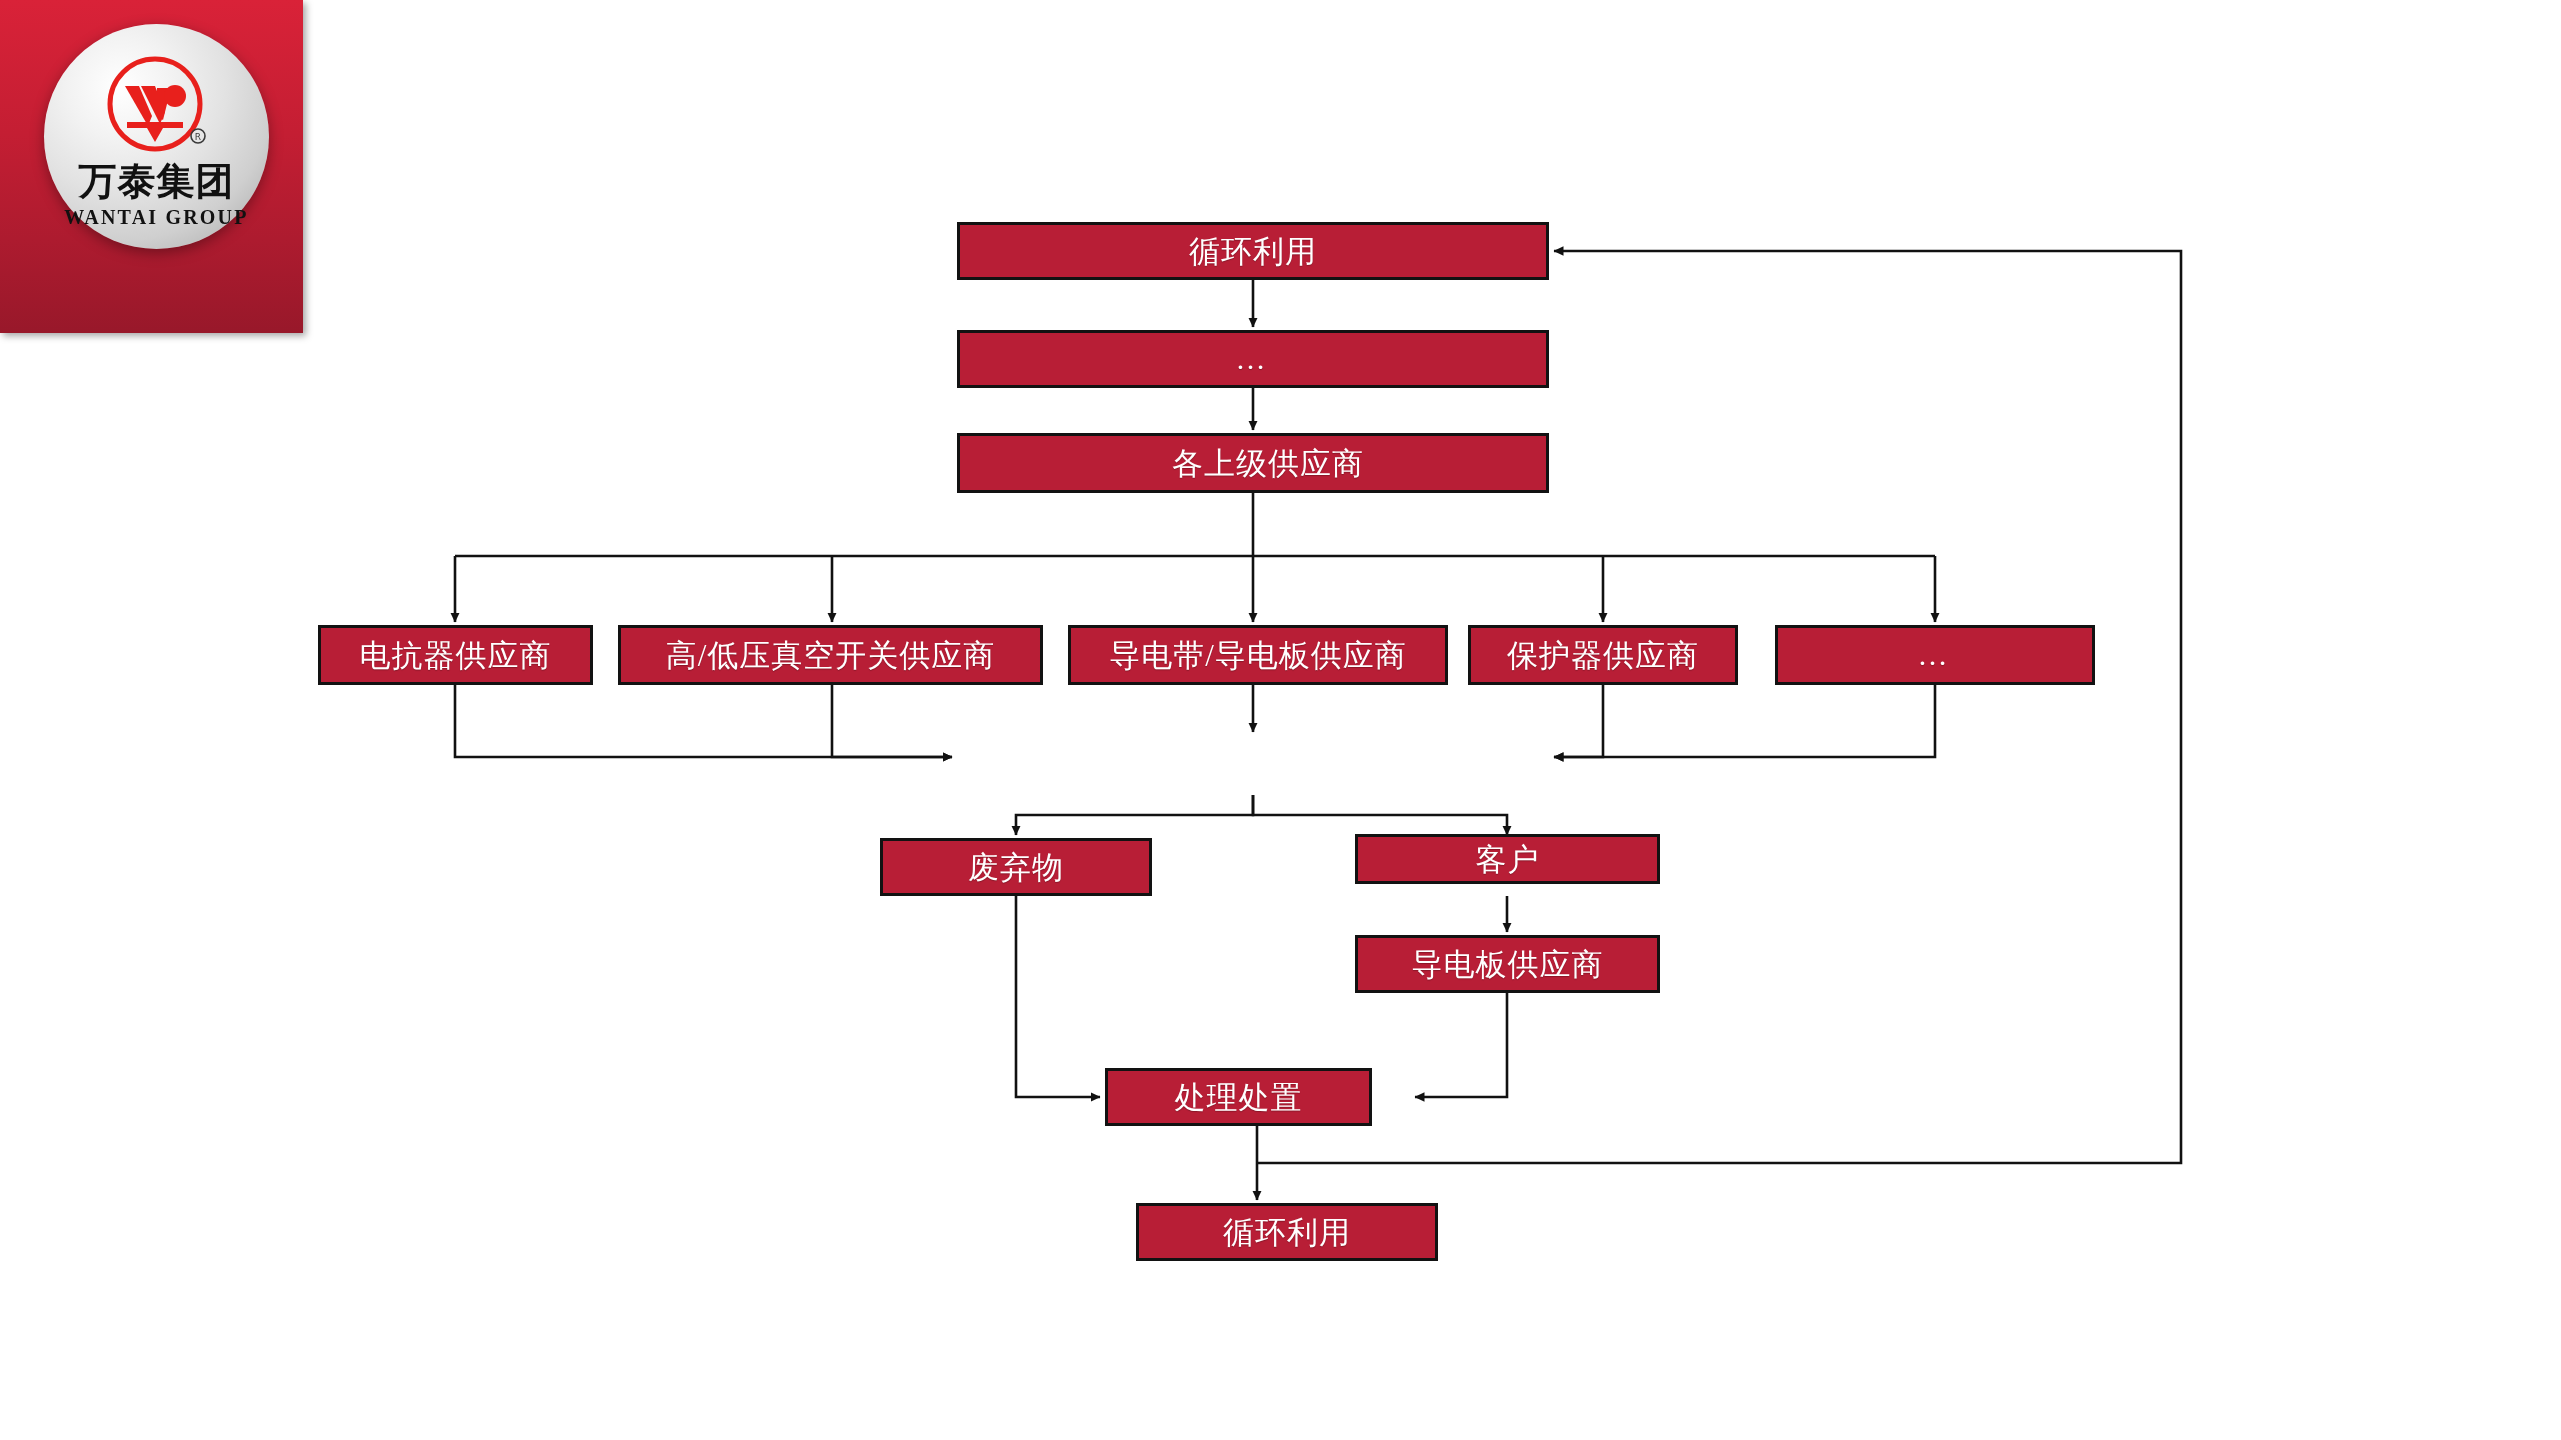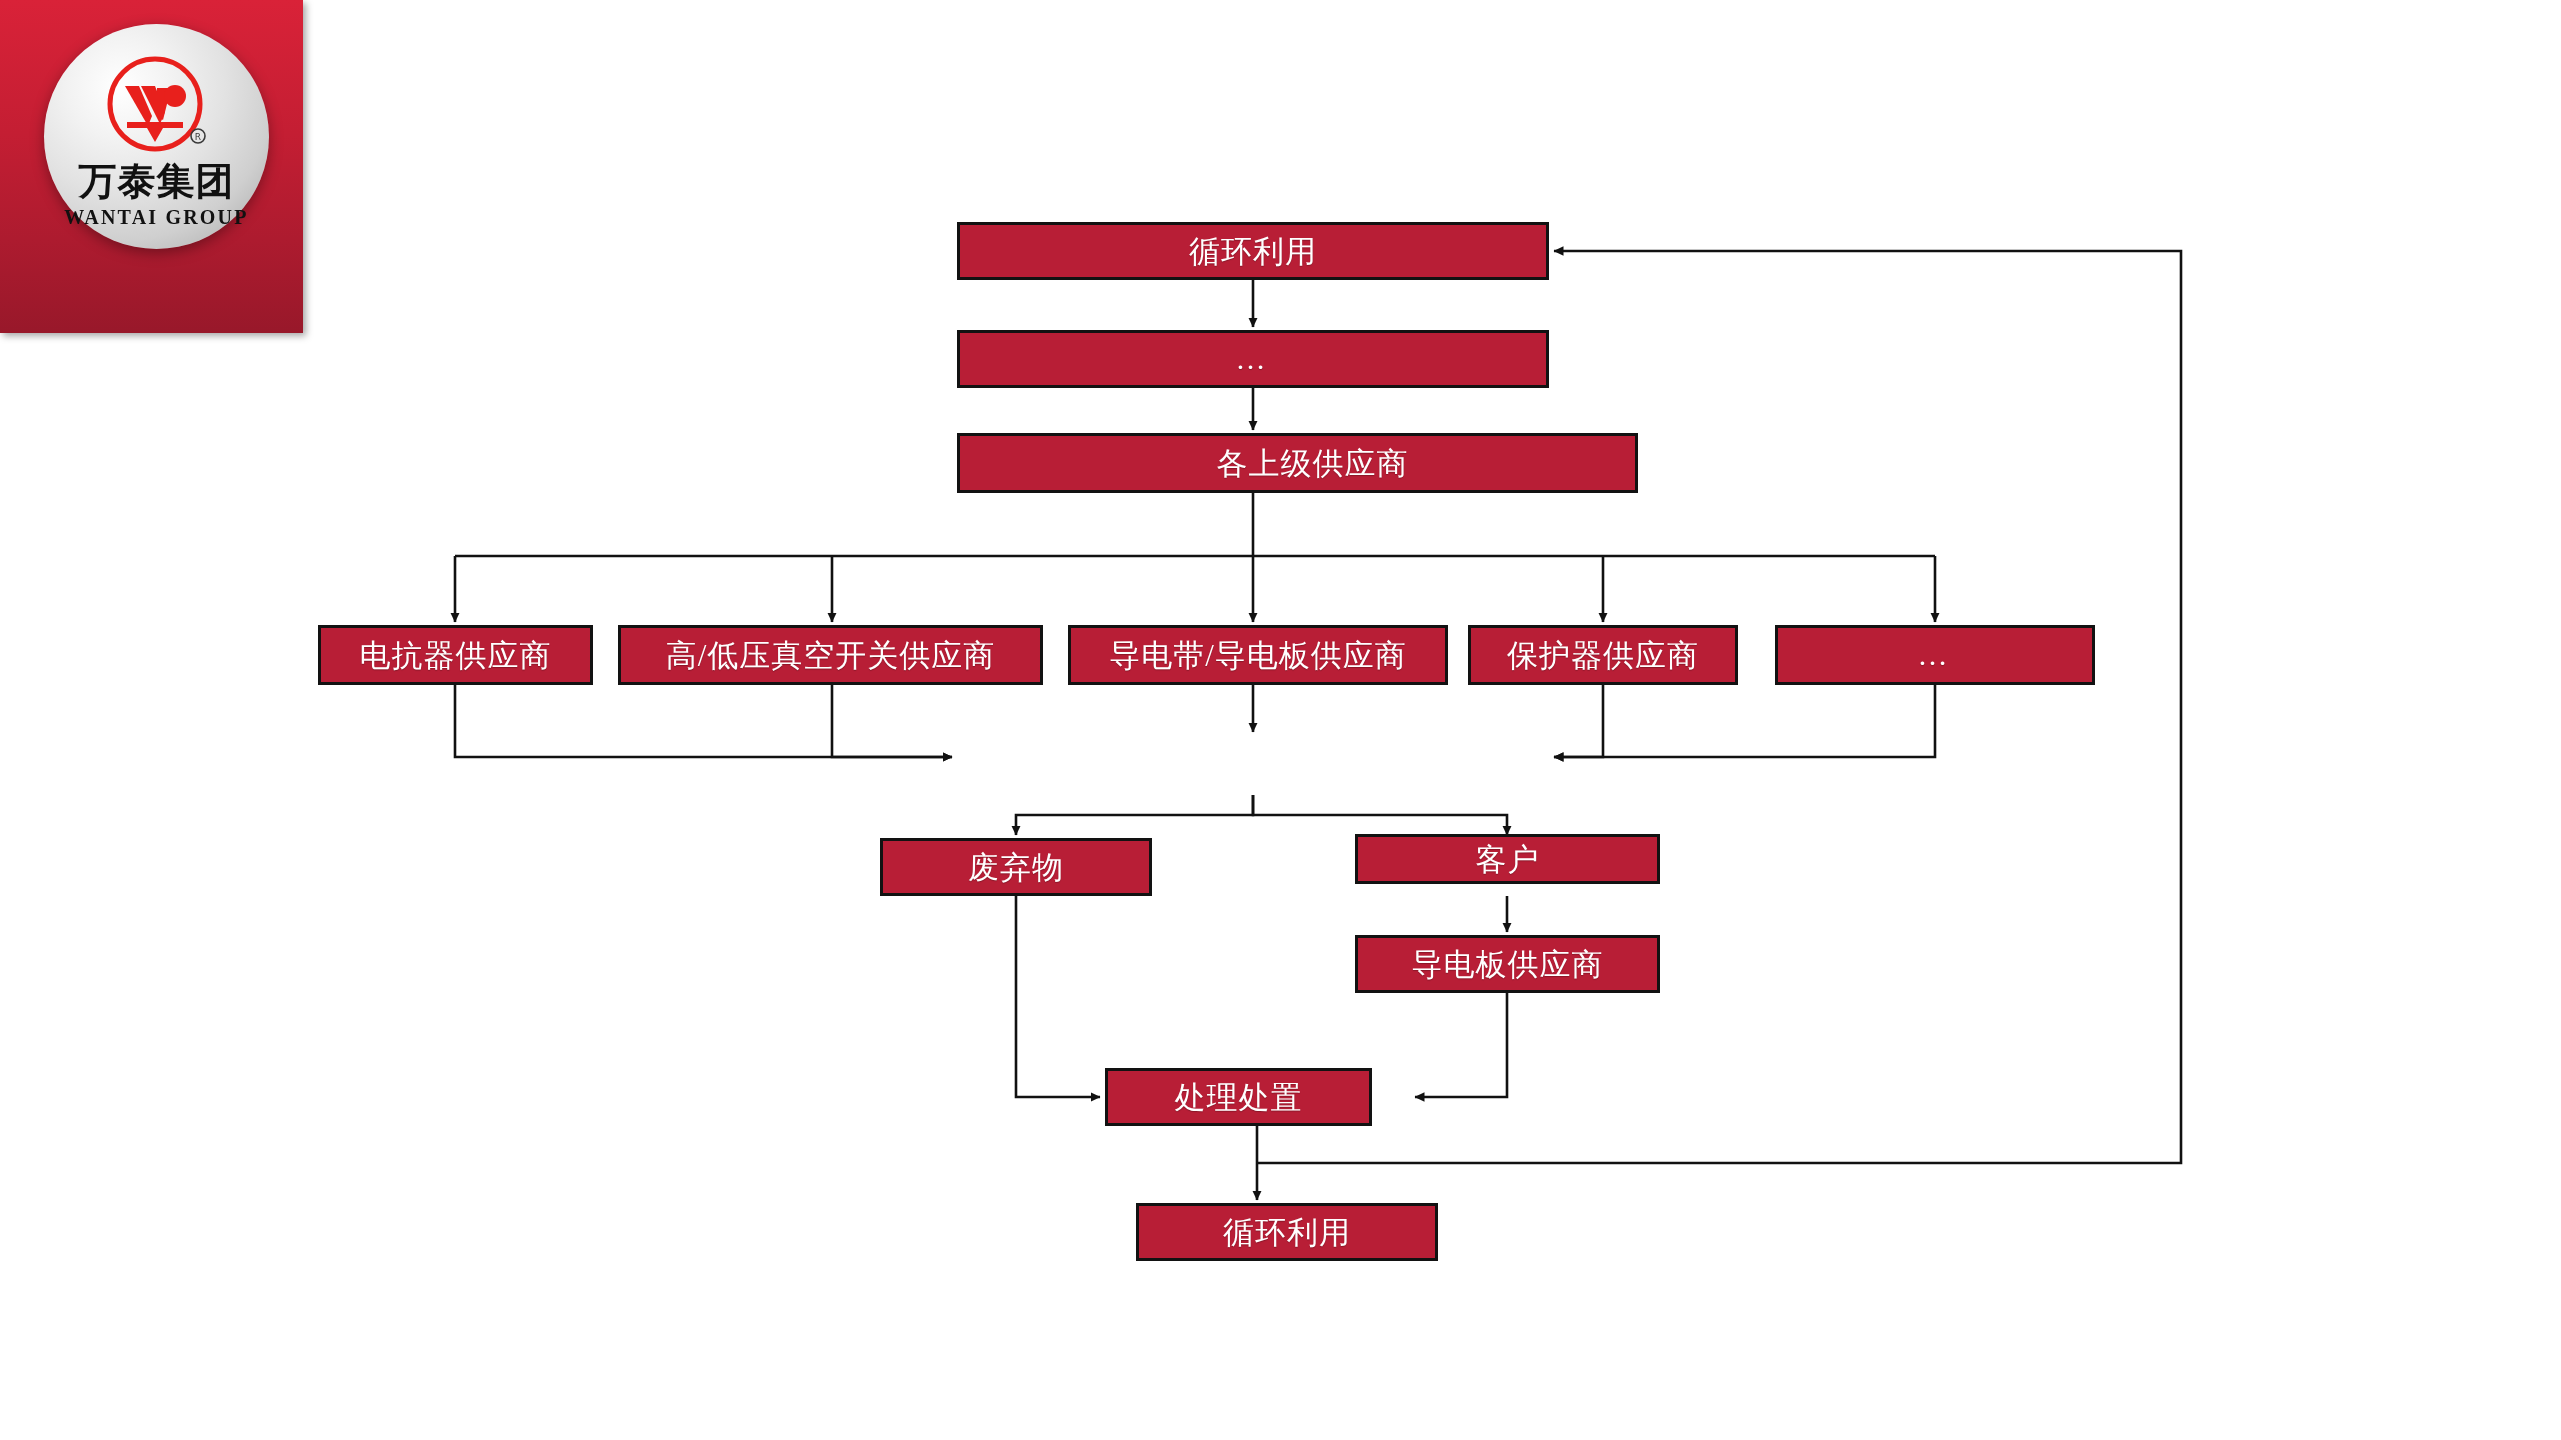"各上级供应商" div.node { width: 681px -> 592px }
